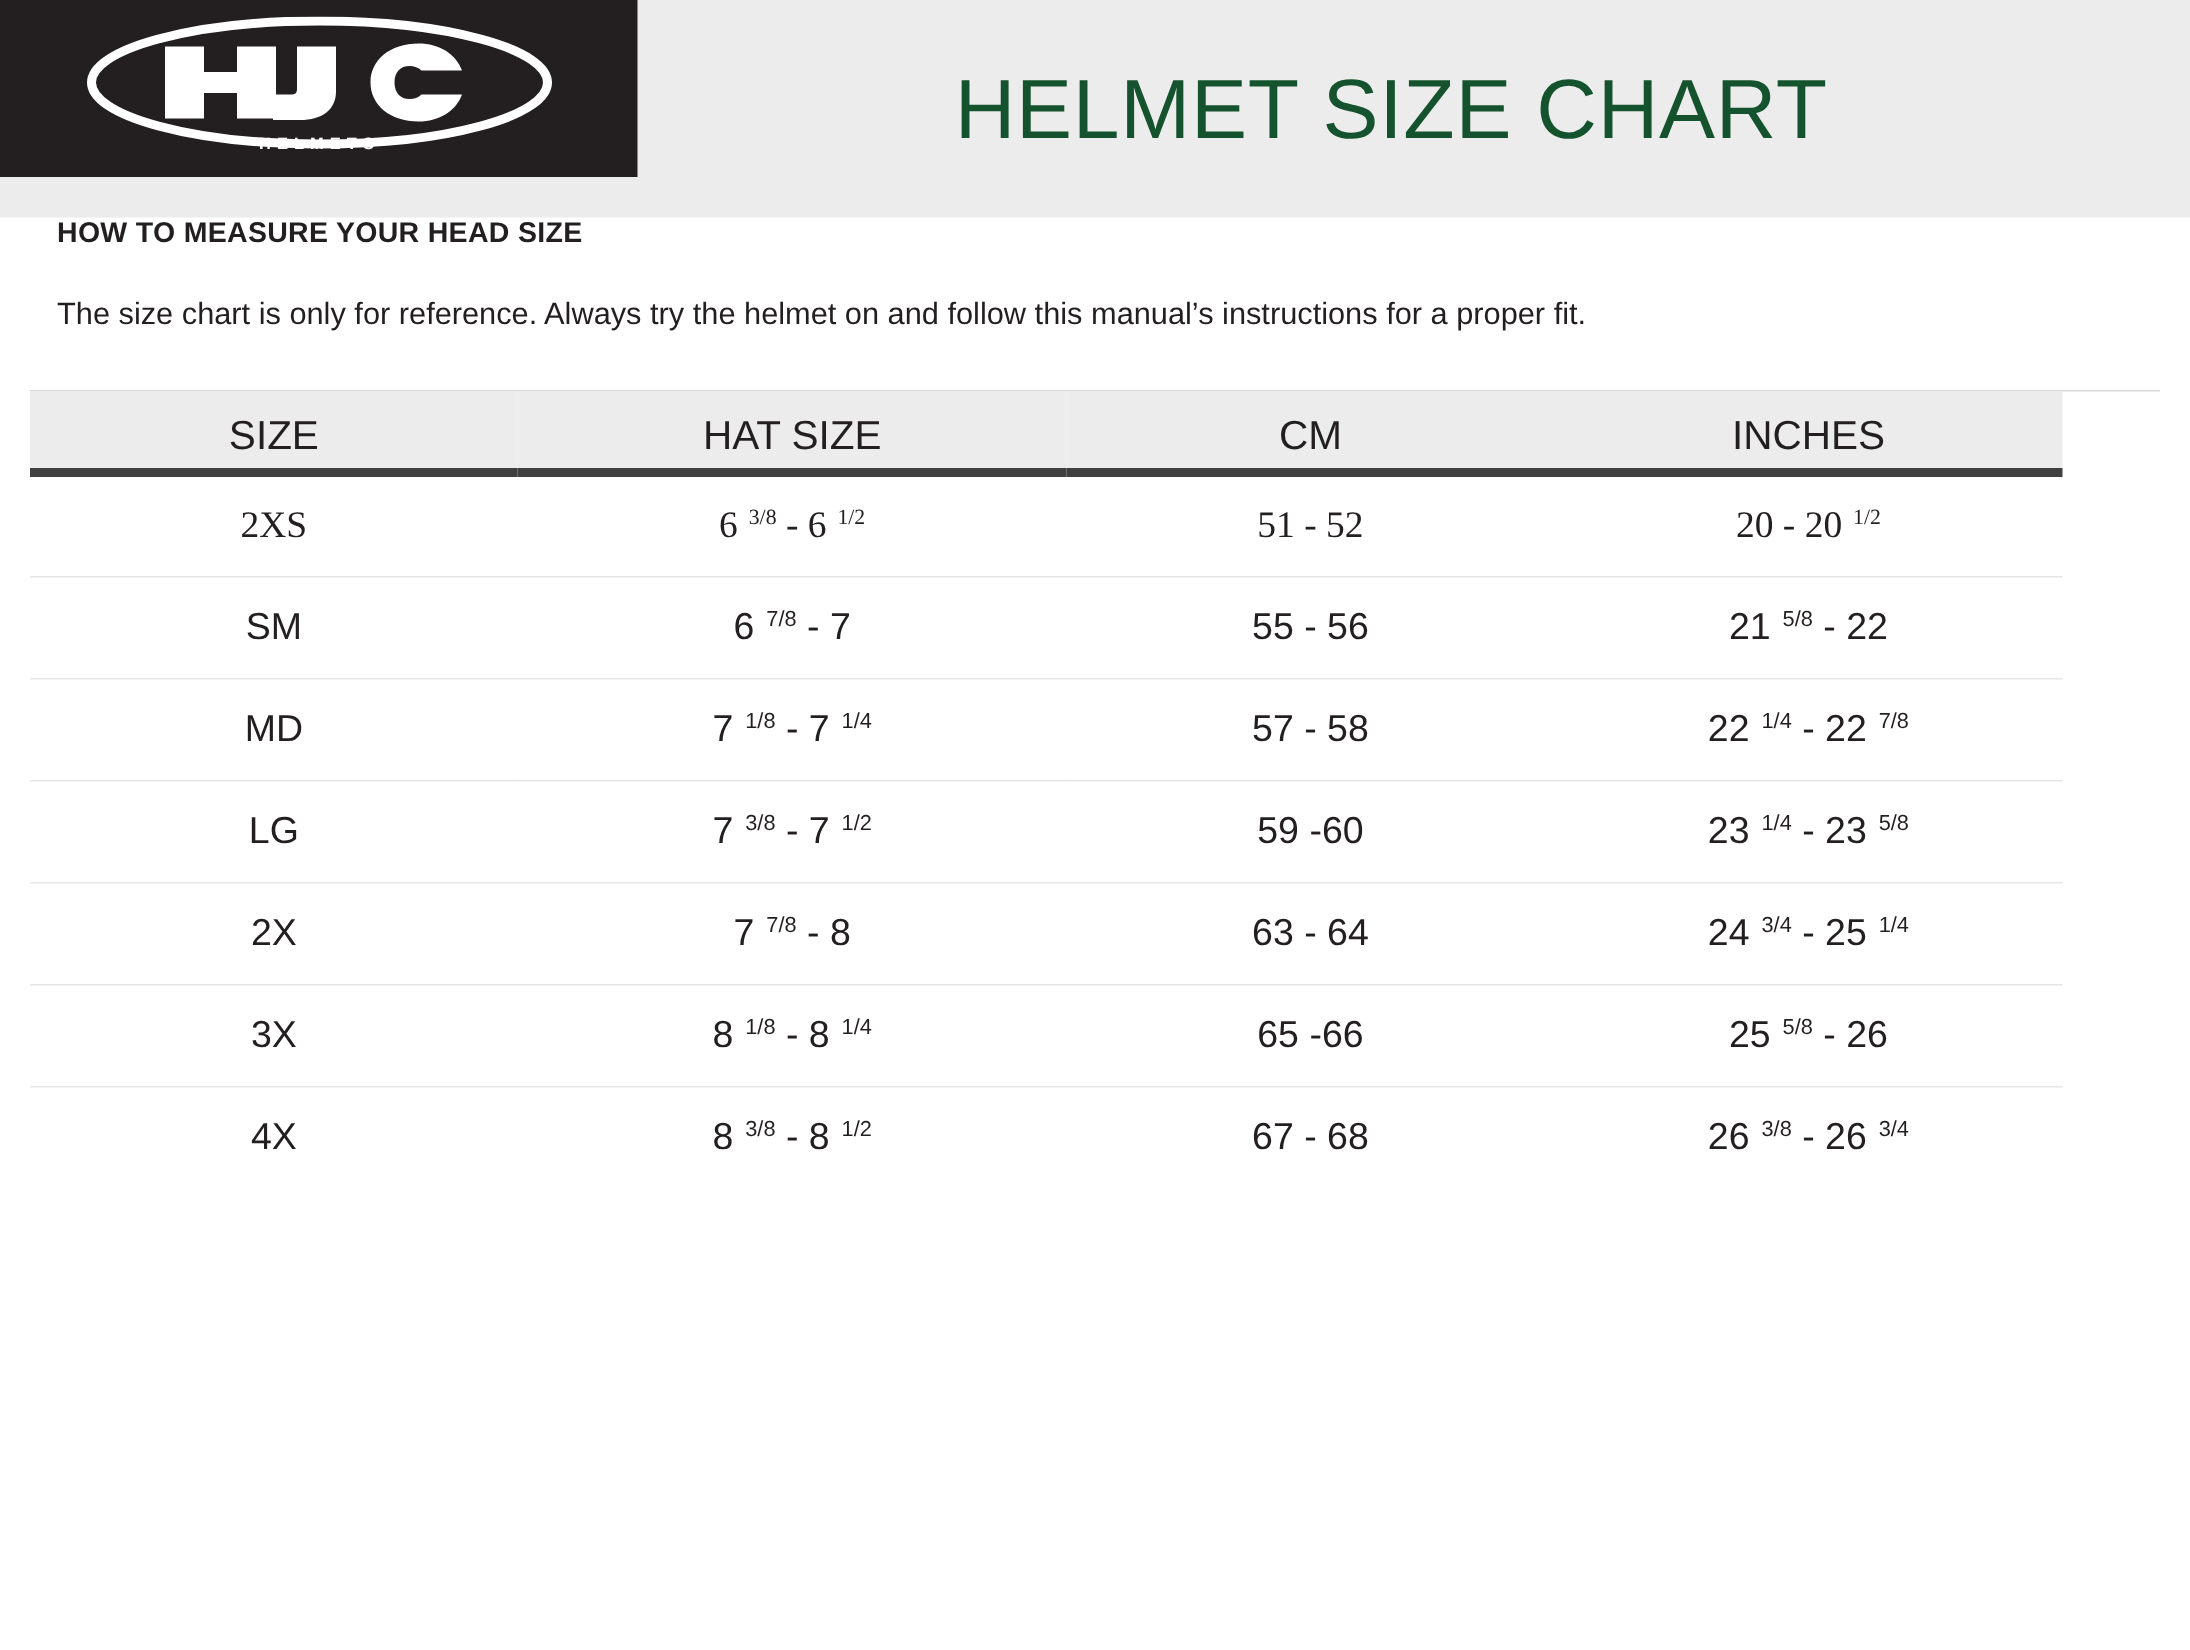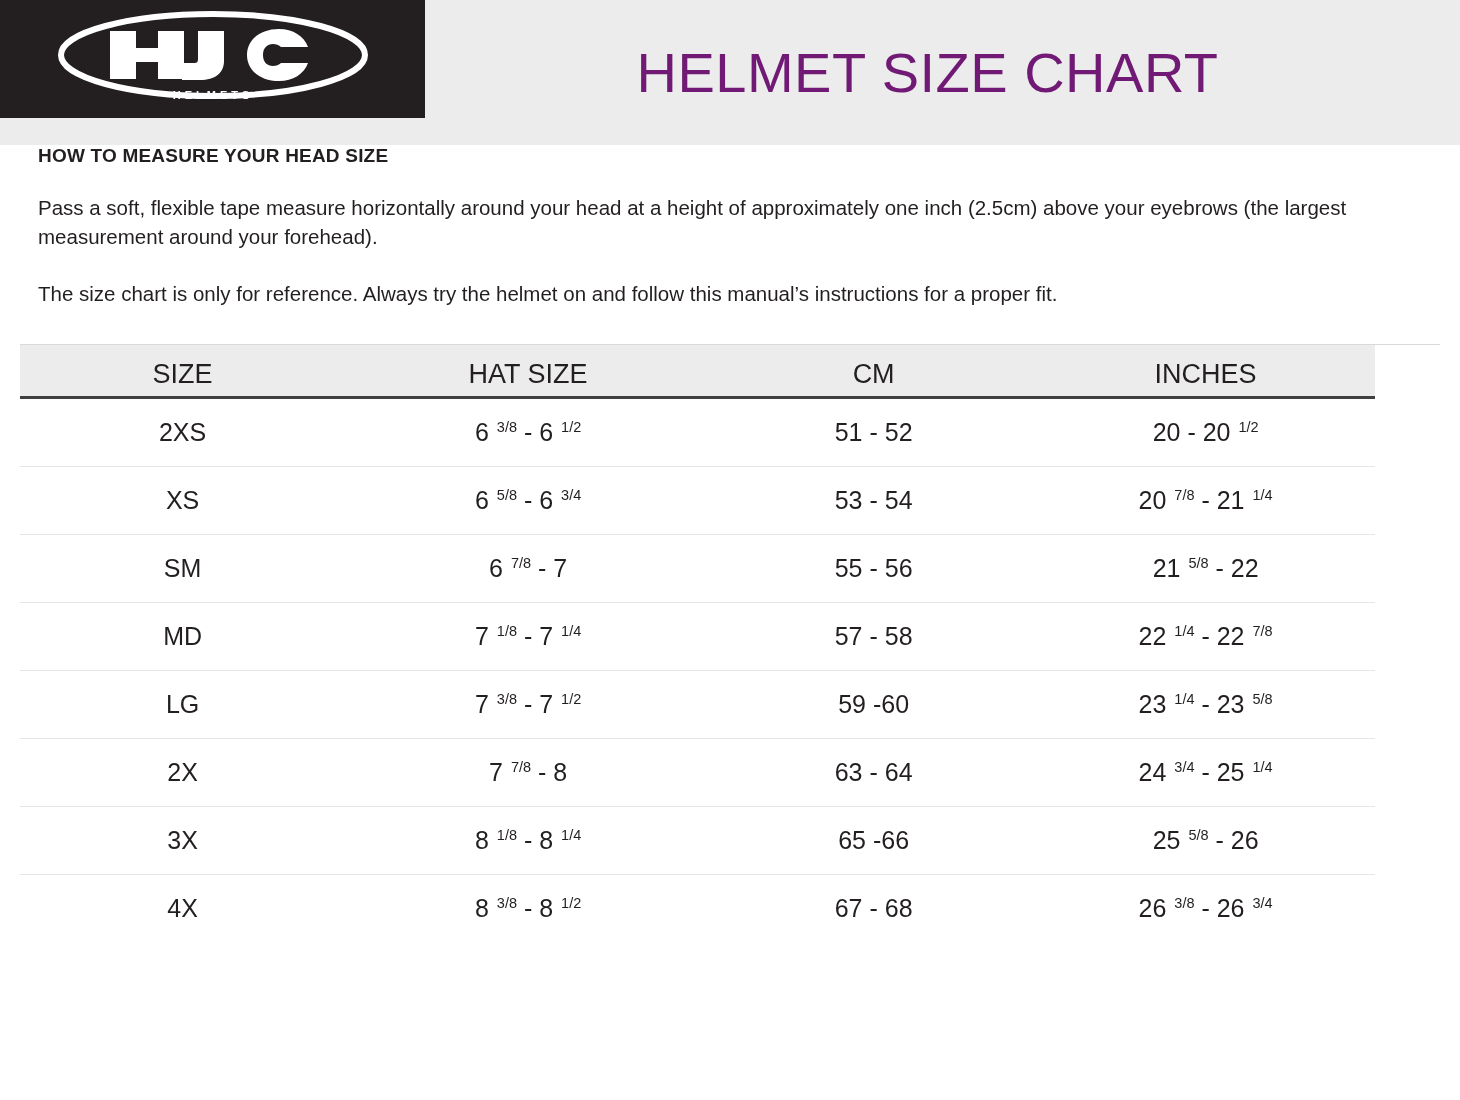"HELMET SIZE CHART" .header-title { color: #701a75 -> #14532d }
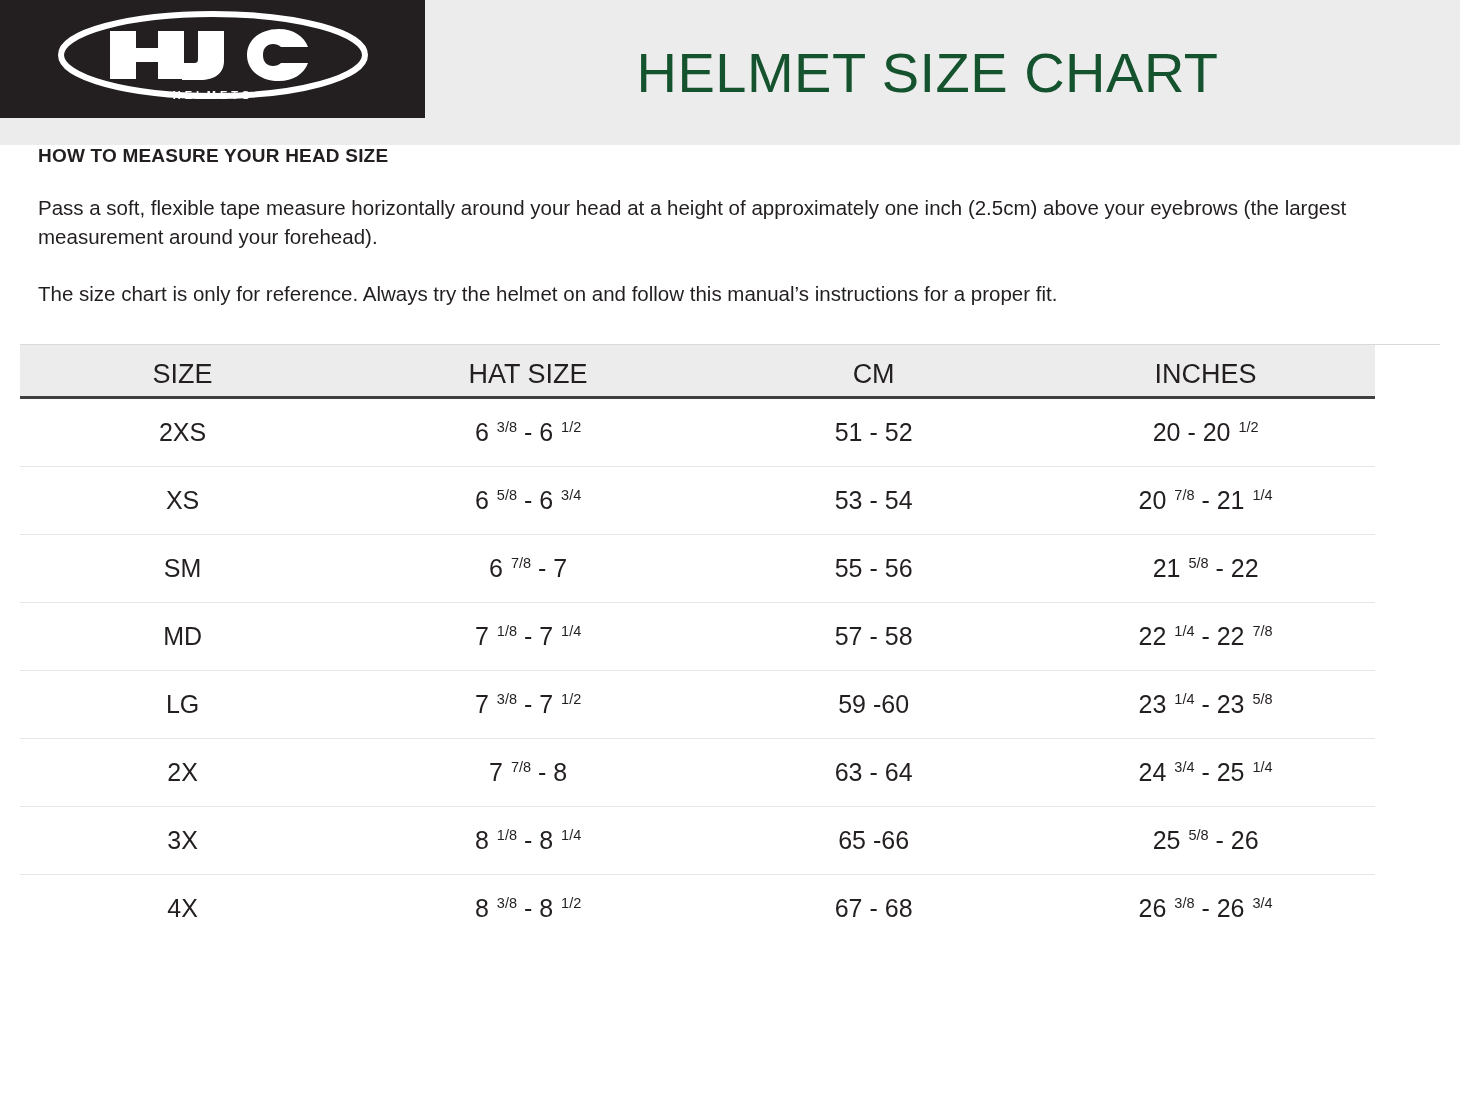"Pass a soft, flexible tape" div.para { html: <div>Pass a soft, flexible tape measure horizontally around your head at a height of approximately one inch (2.5cm) above your eyebrows (the largest measurement around your forehead).</div> -> none }
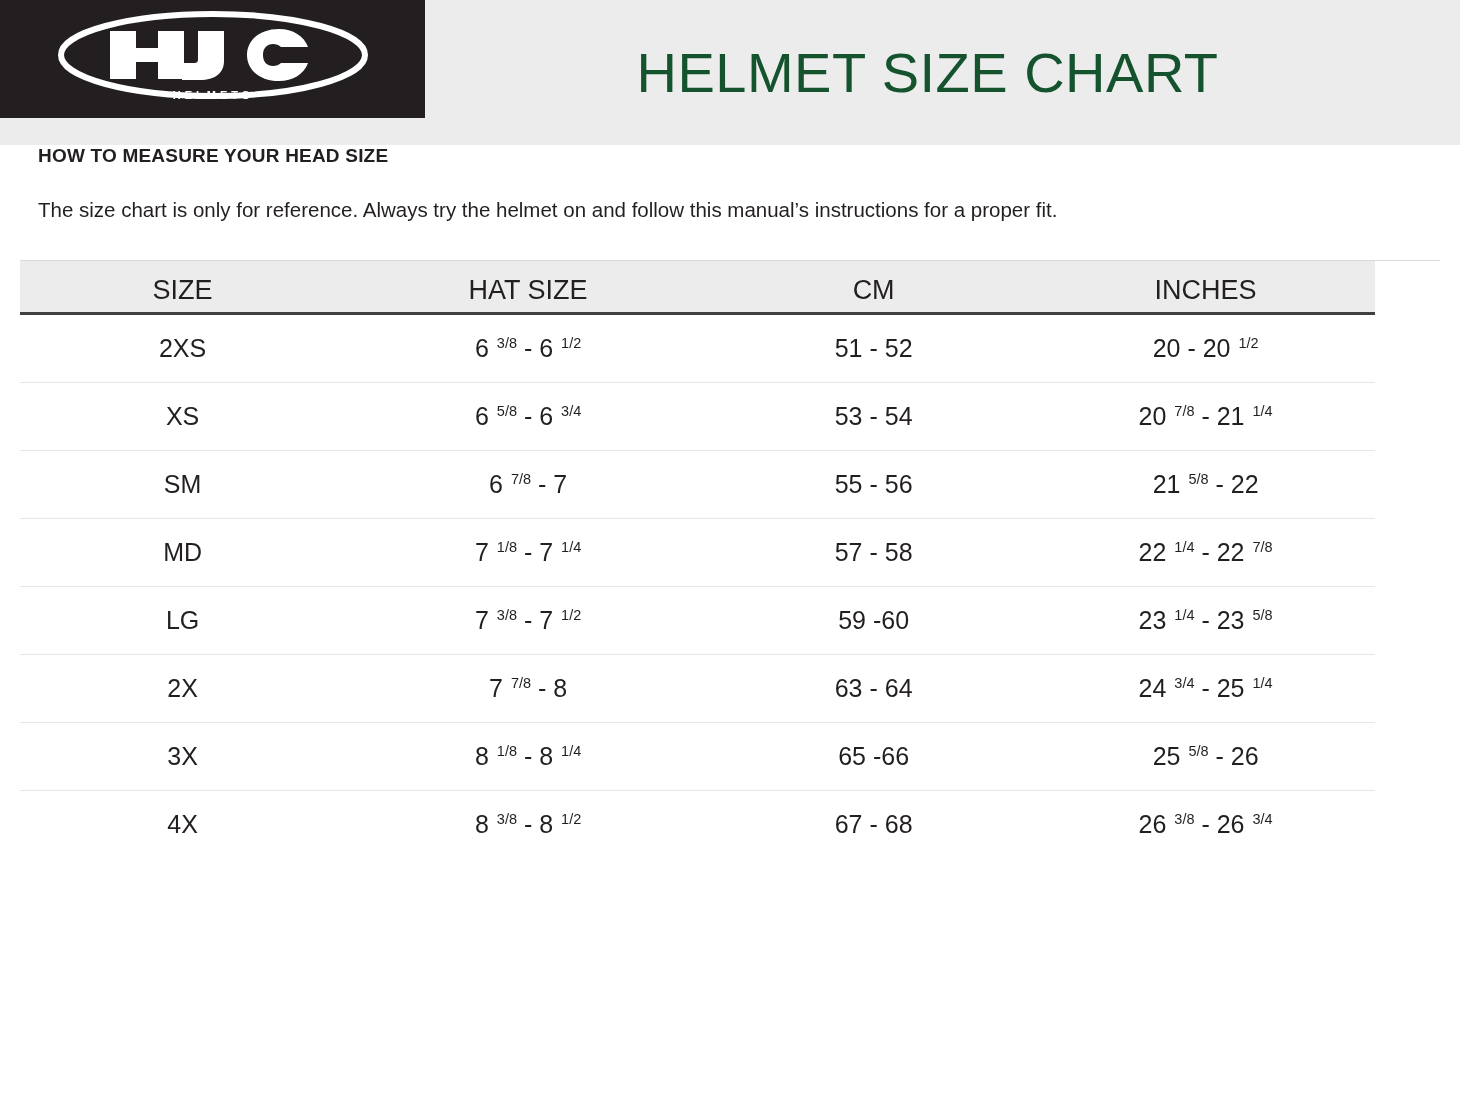"2XS" table.size-chart tbody tr:first-child td { border-top: 3px solid #404040 -> 6px solid #404040; font-family: none -> Liberation Serif, serif }
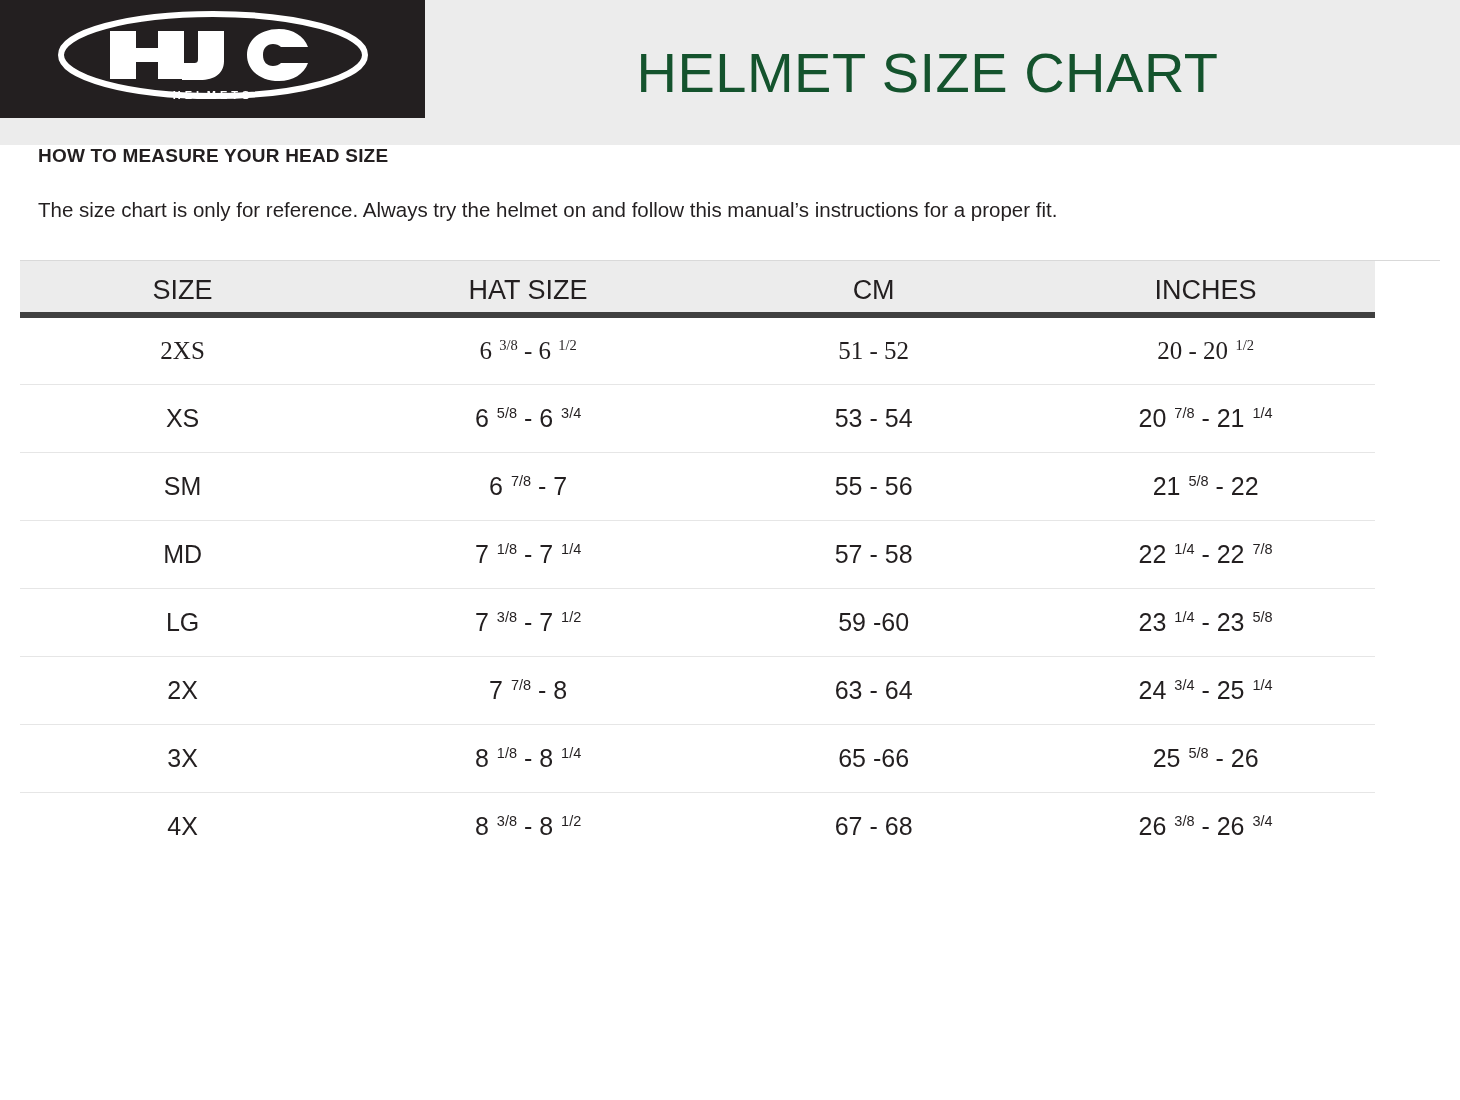"XS" tr { html: <tr> <td>XS</td> <td>6 <sup>5/8</sup> - 6 <sup>3/4</sup></td> <td>53 - 54</td> <td>20 <sup>7/8</sup> - 21 <sup>1/4</sup></td> </tr> -> none }
